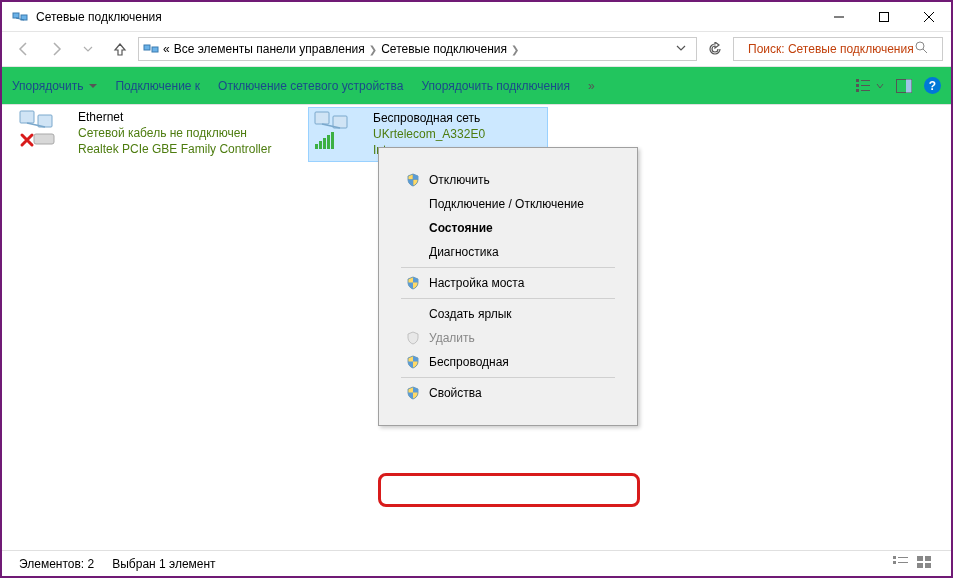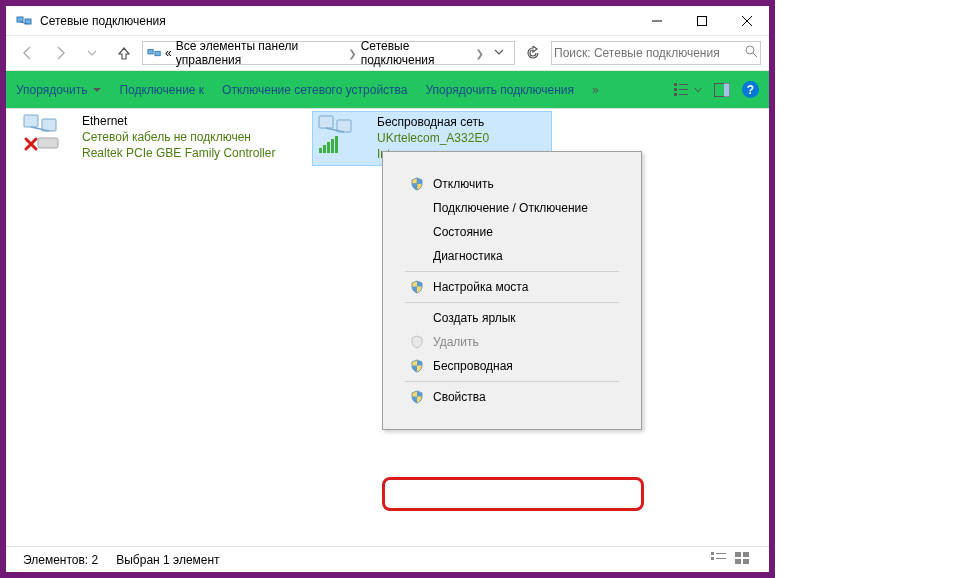"Сетевые подключения" .window { border: 6px solid #701a75 -> 2px solid #701a75; width: 775px -> 953px }
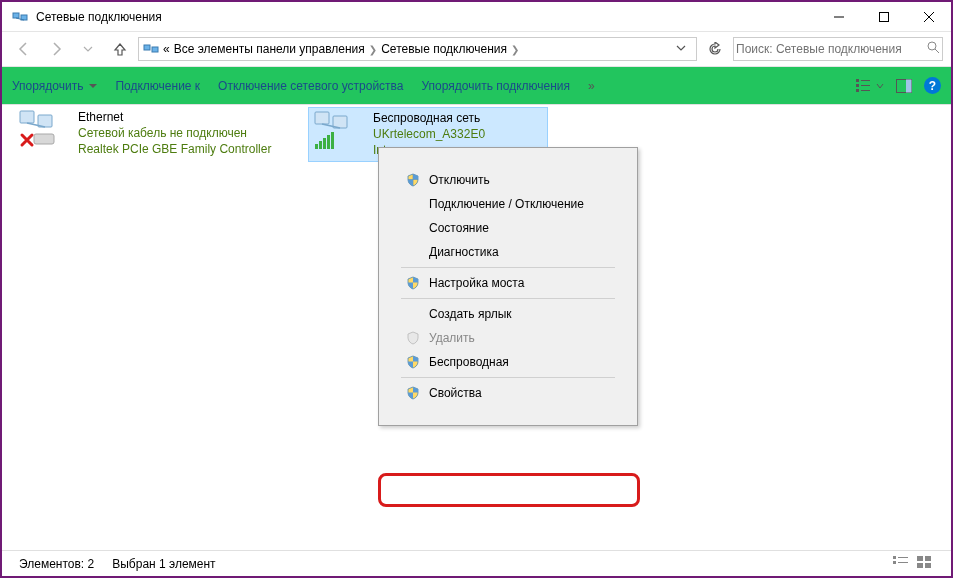"Поиск: Сетевые подключения" .search-box { color: #737373 -> #c2410c; padding: 0 2px -> 0 14px }
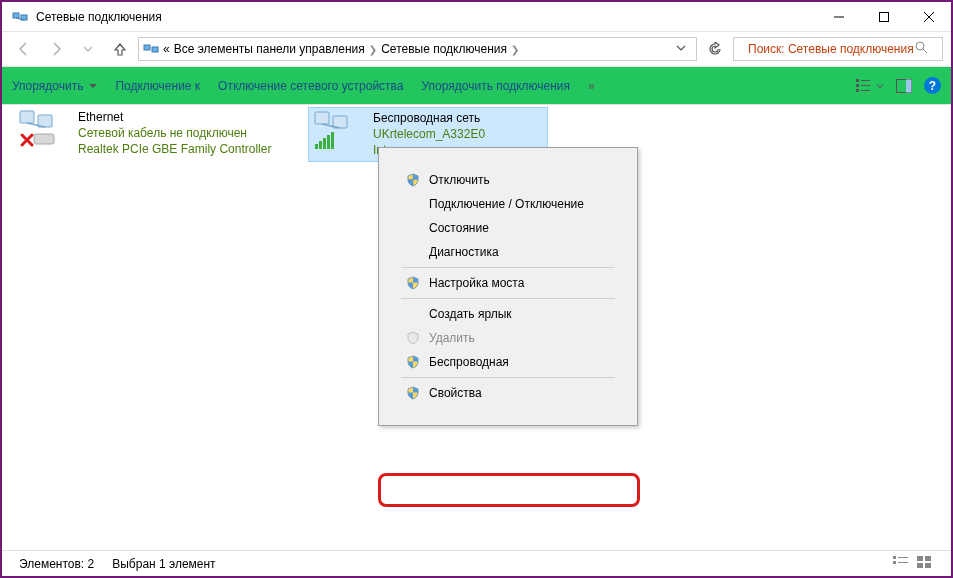"Состояние" .menu-item.bold { font-weight: normal -> bold }
